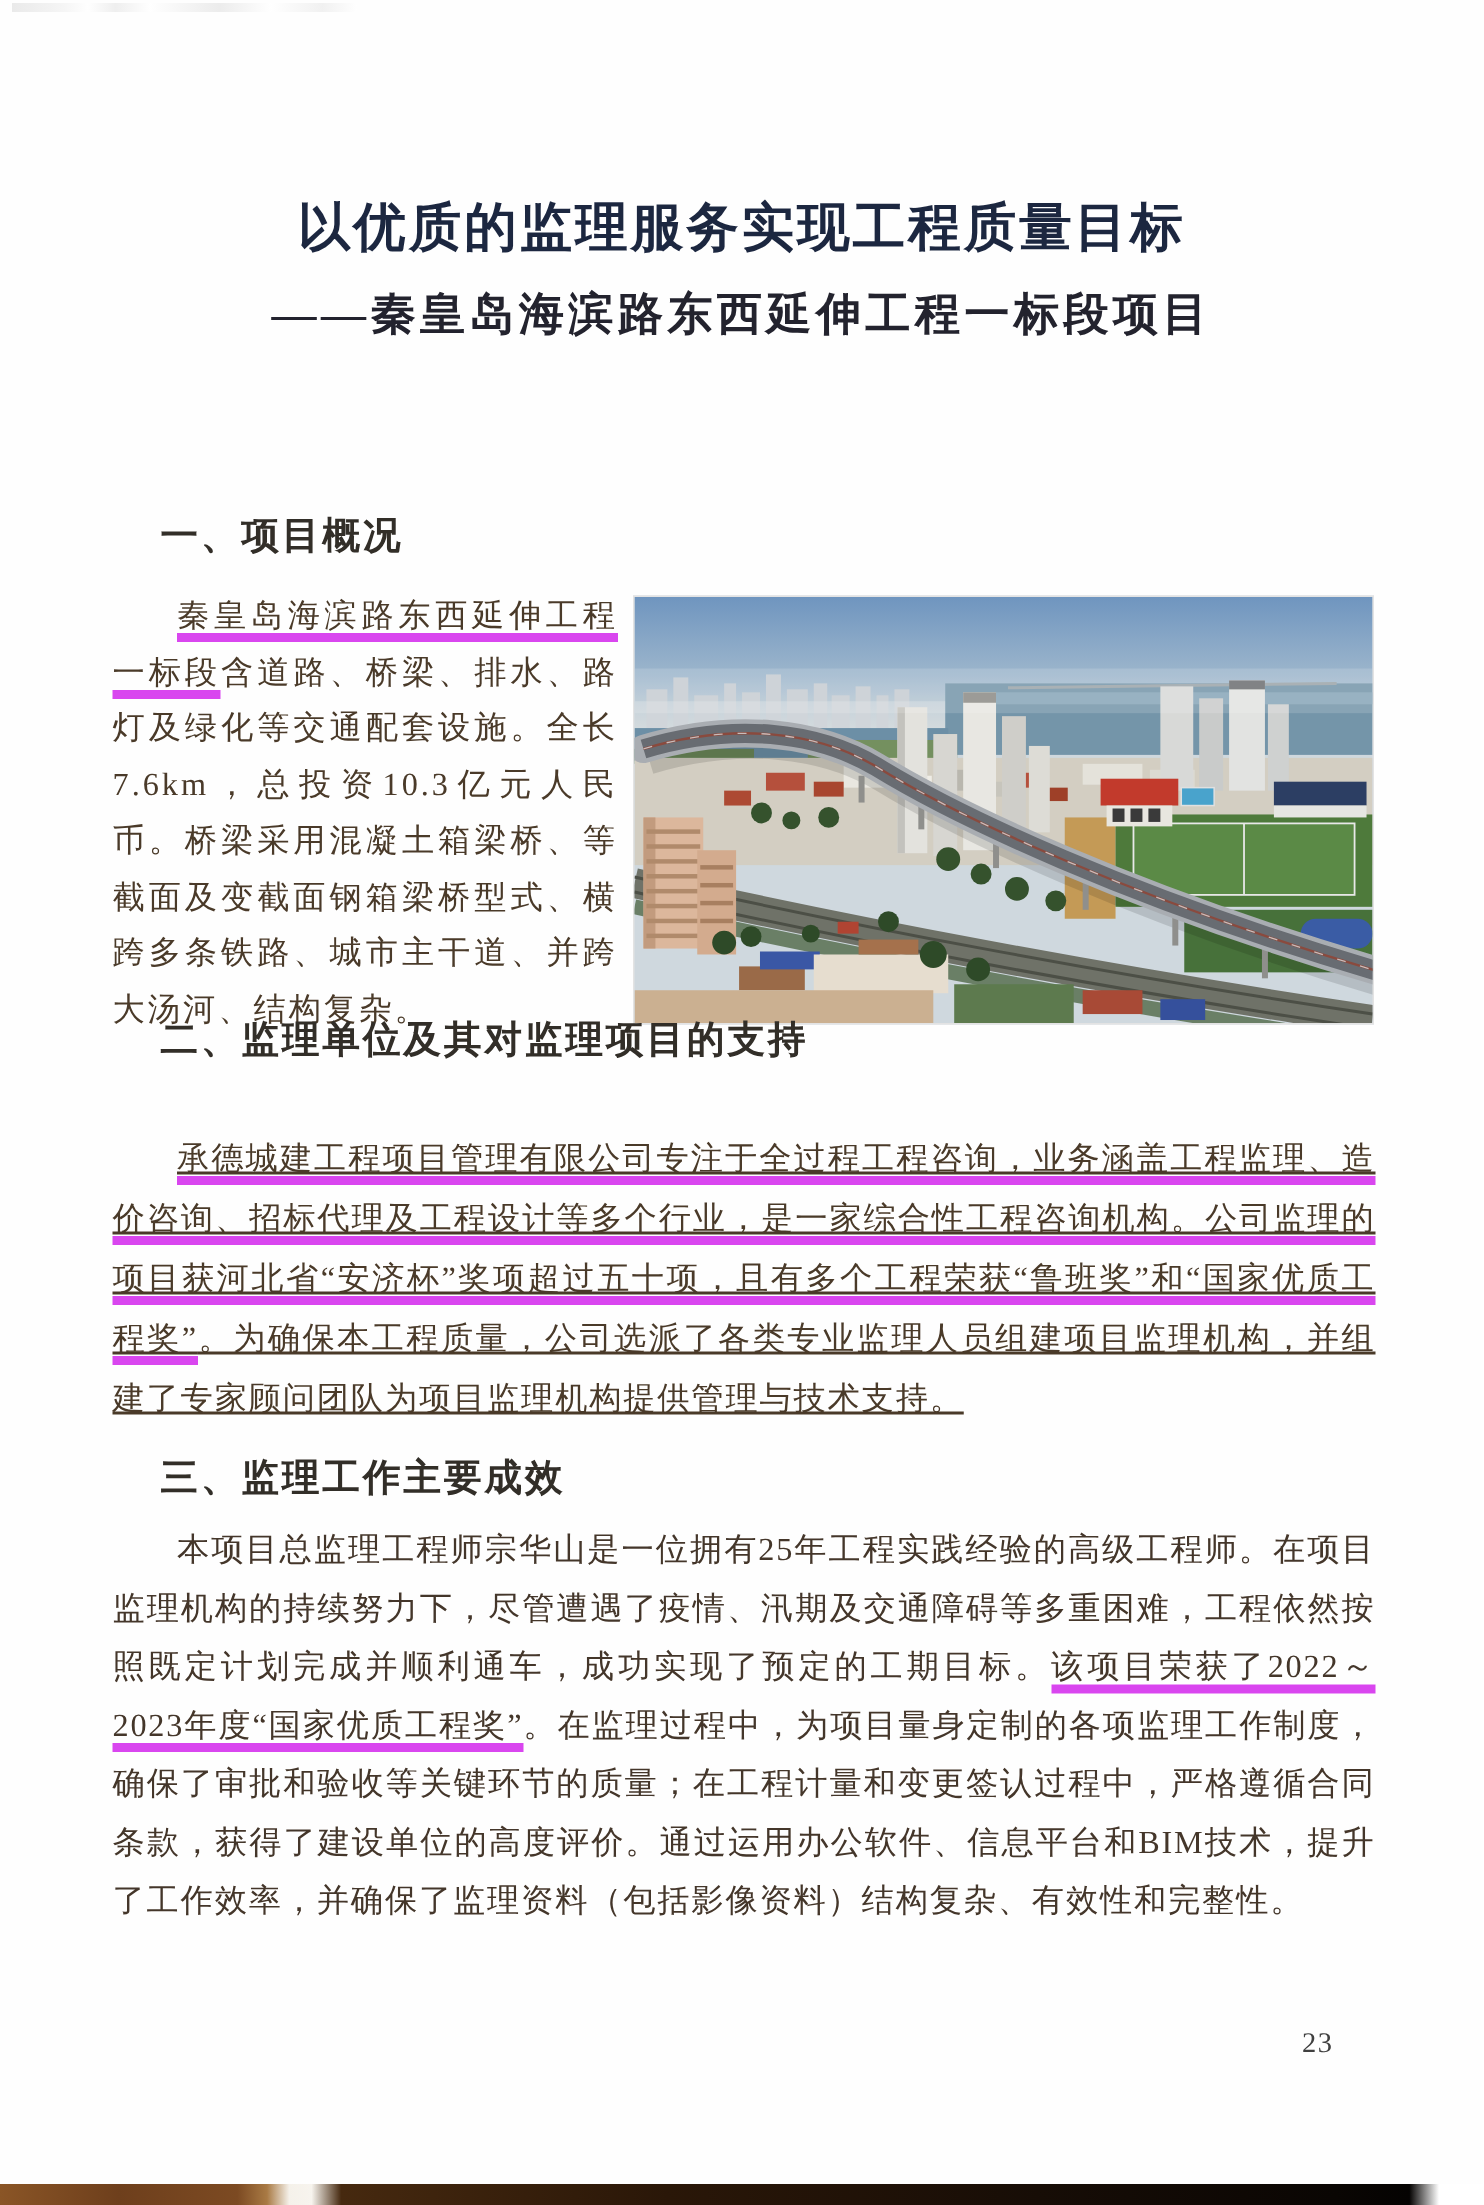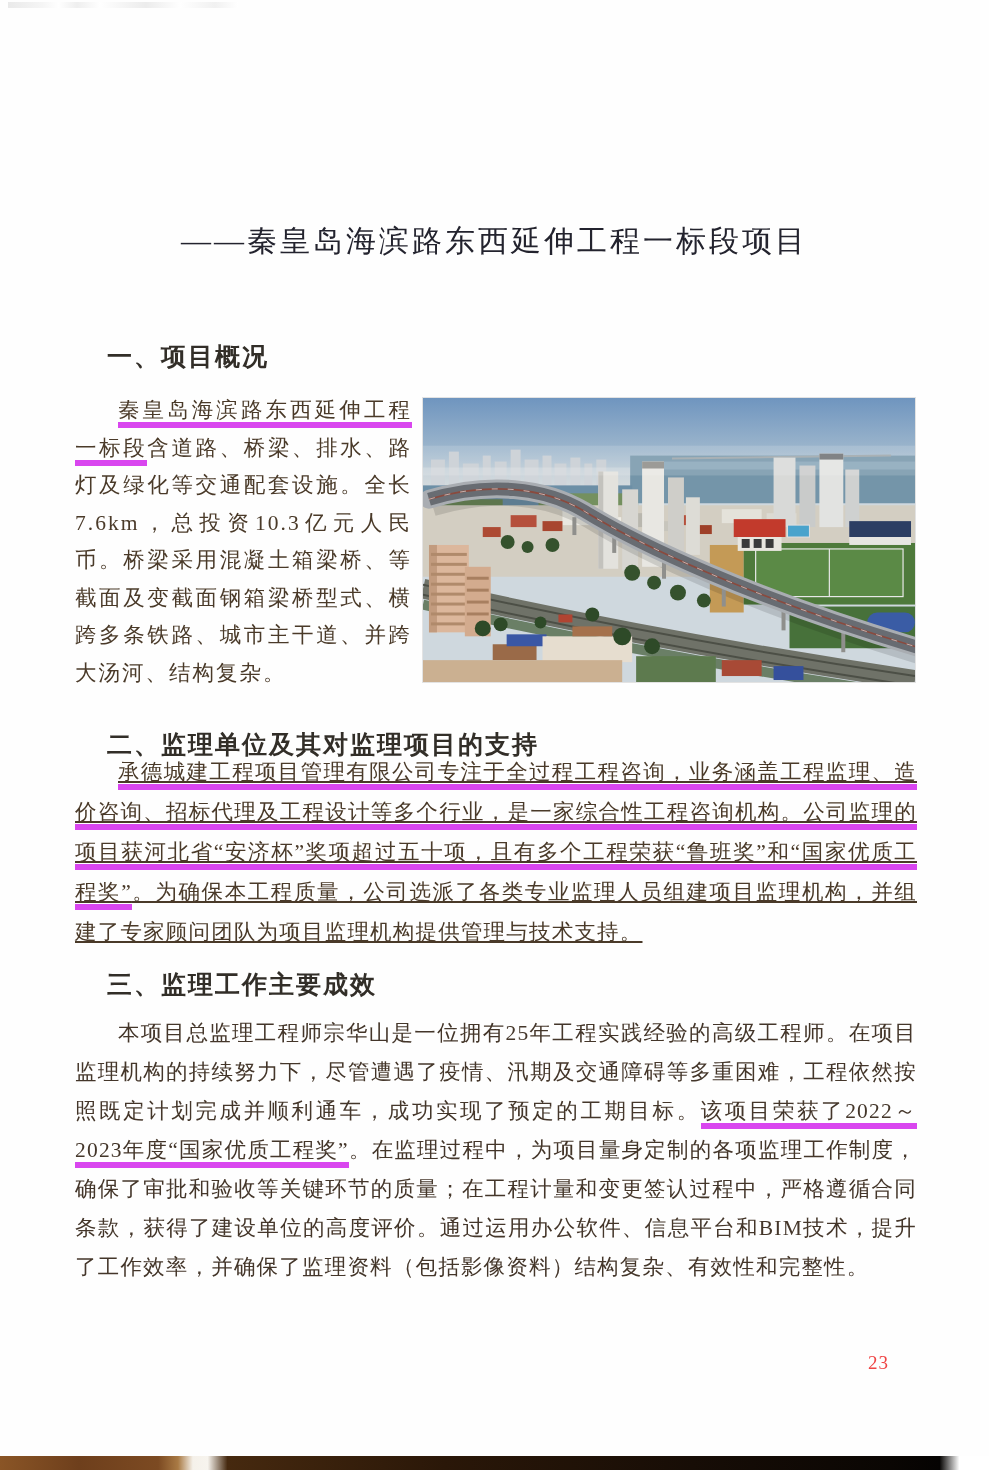"以优质的监理服务实现工程质量目标" div.doc-title { html: none -> <div>以优质的监理服务实现工程质量目标</div> }
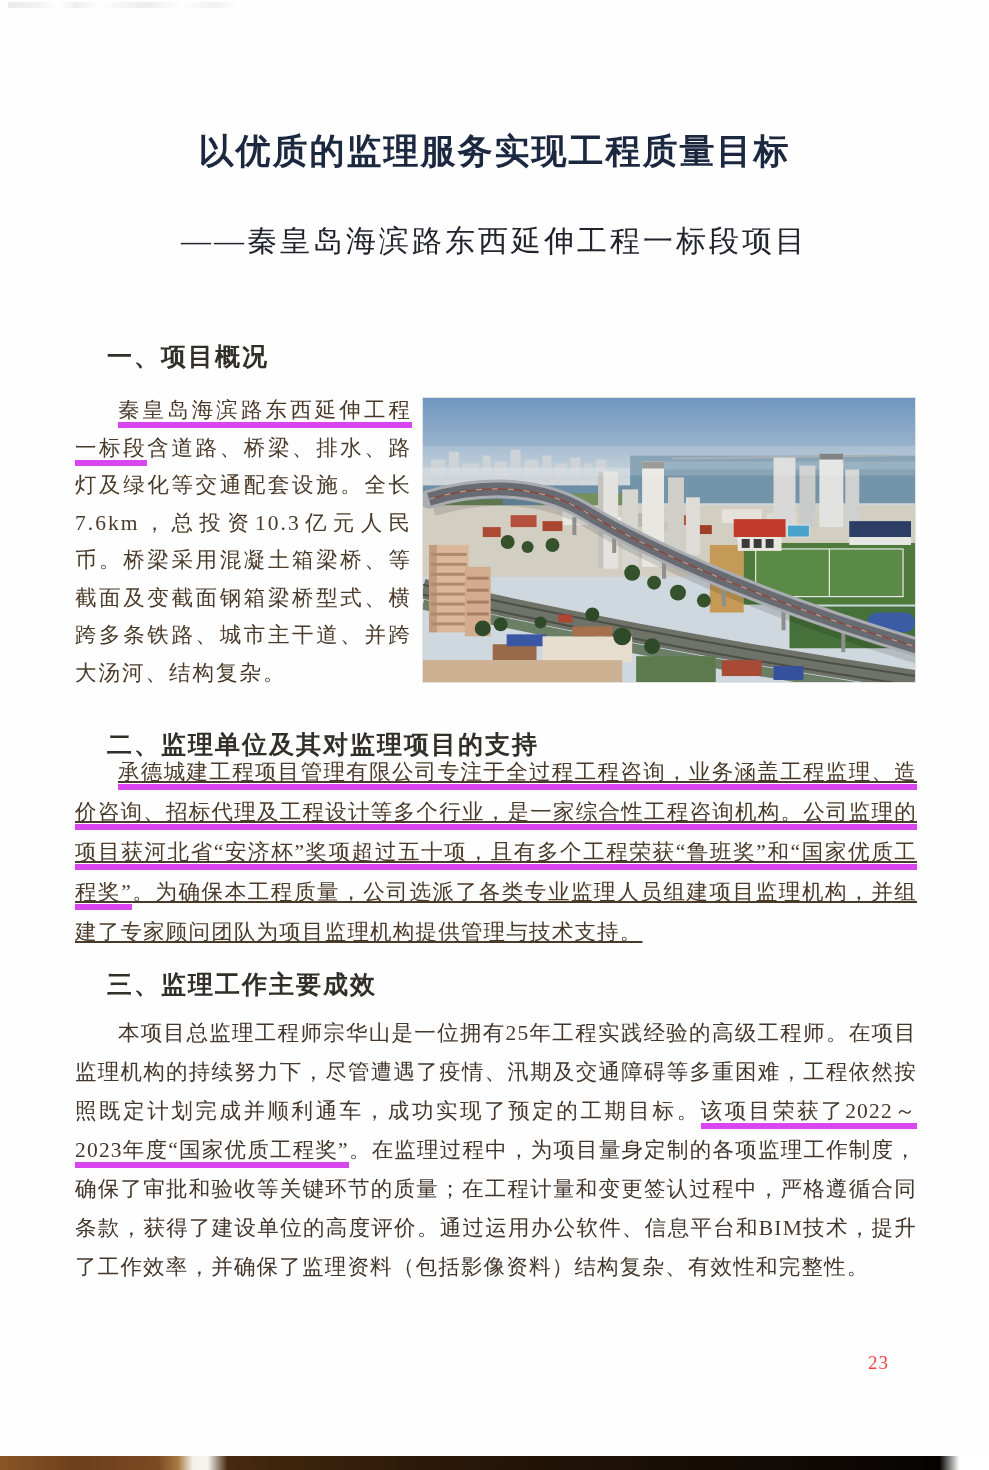"——秦皇岛海滨路东西延伸工程一标段项目" .doc-subtitle { font-weight: normal -> bold; margin-top: 32px -> none }
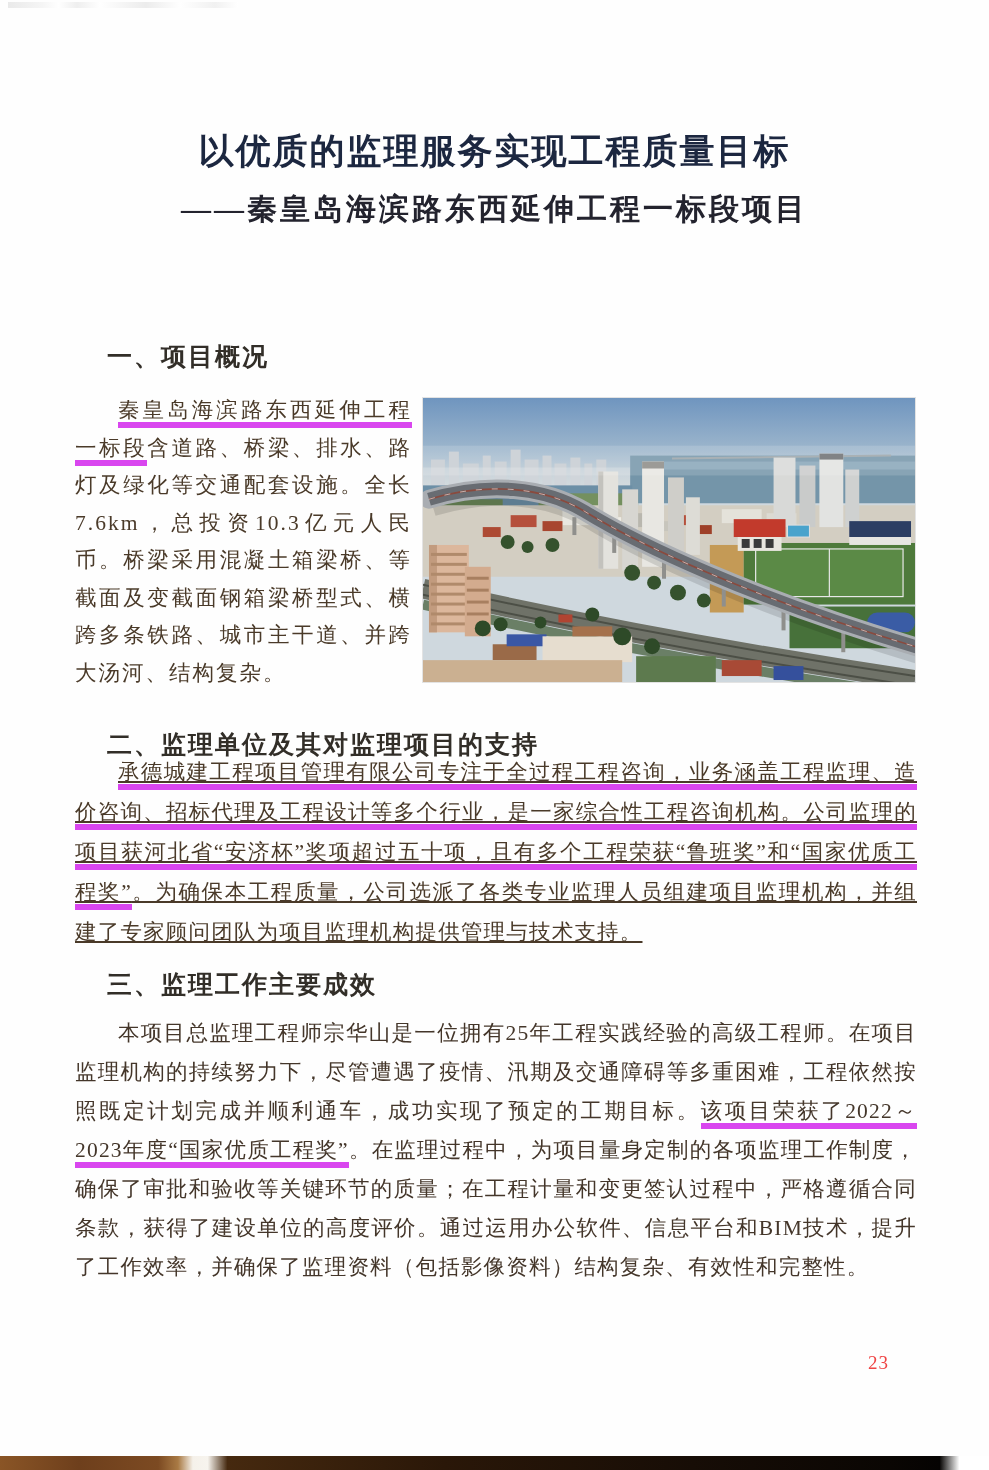"二、监理单位及其对监理项目的支持" .h2 { top: 728px -> 676px }
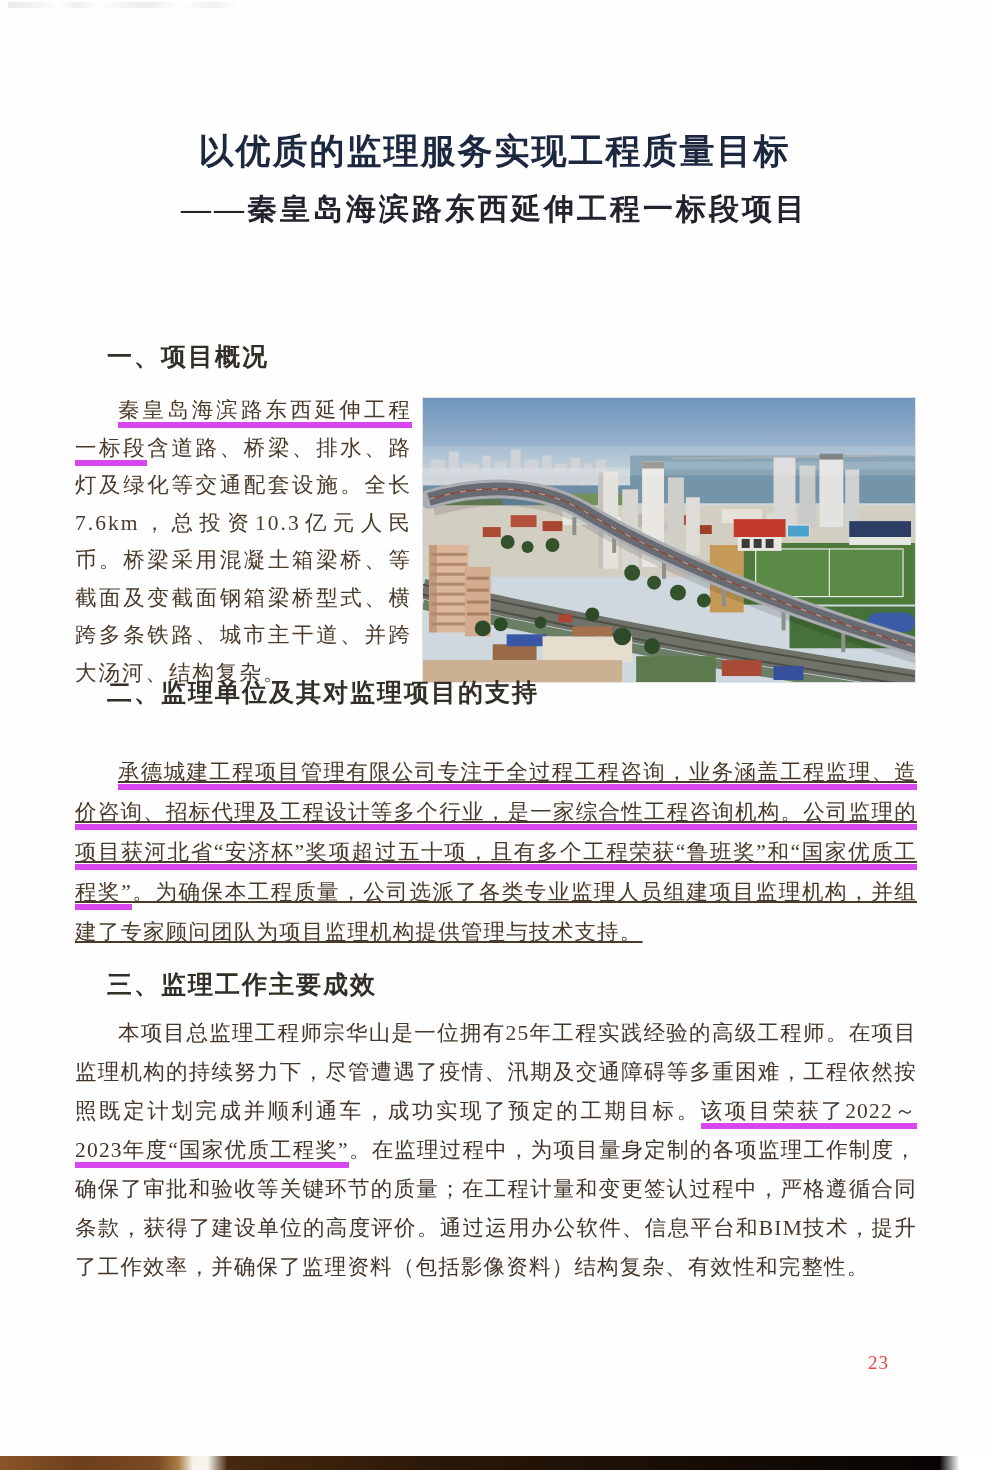"23" .page-number { color: #ef4444 -> #404040 }
